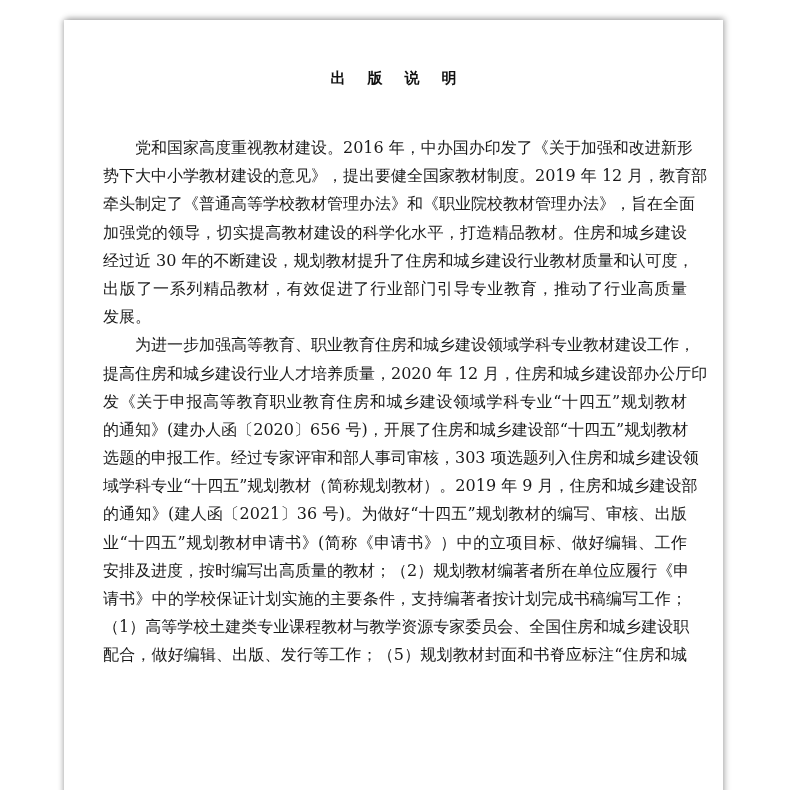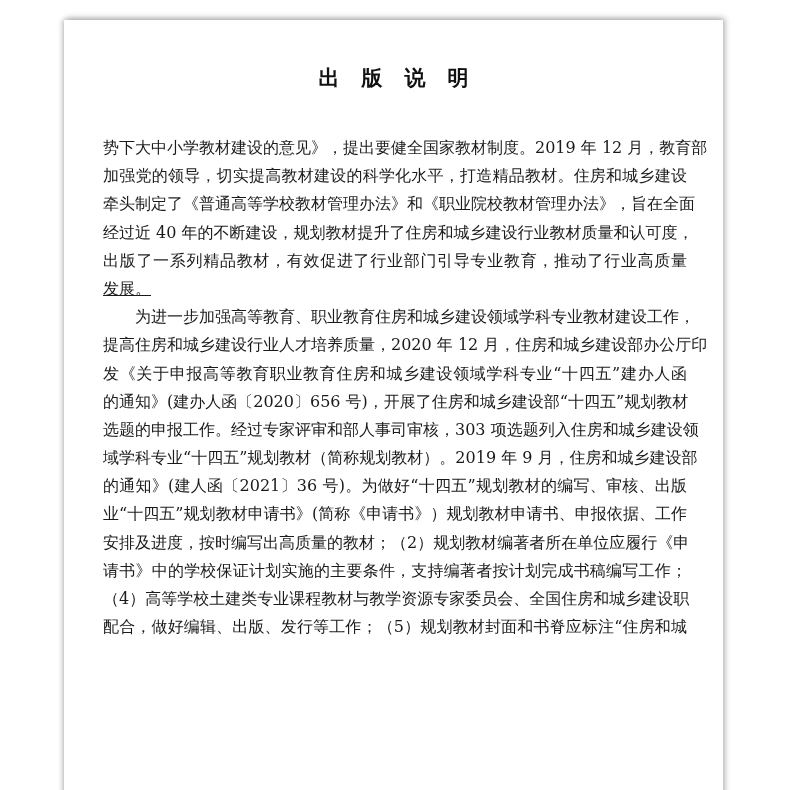"出版说明" .title { font-size: 21px -> 15px }
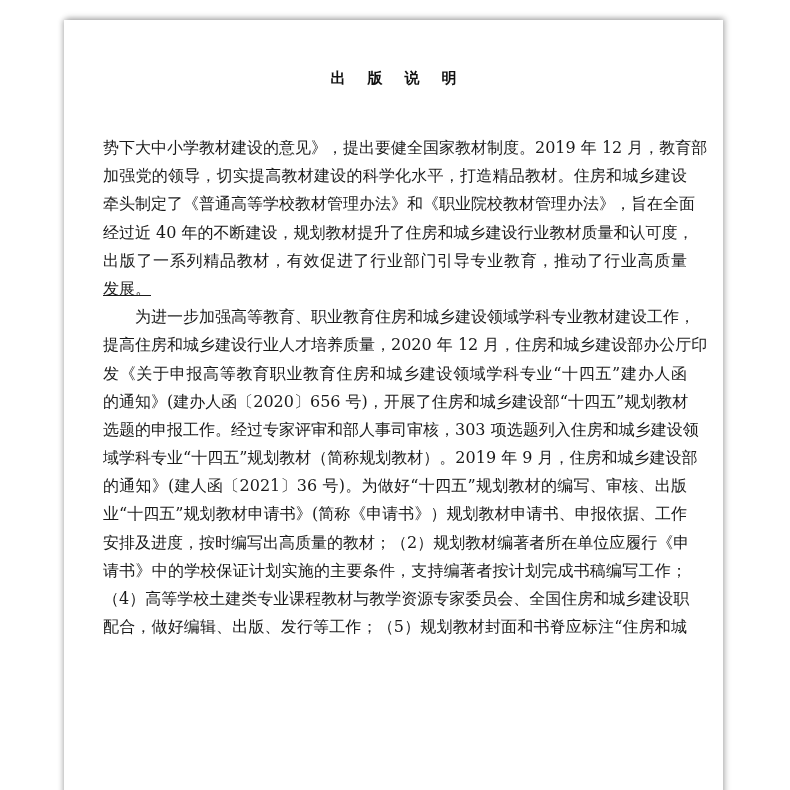"党和国家高度重视教材建设。2016 年，中办国办印发了《关于加强和改进新形" span.line { html: none -> <span>党和国家高度重视教材建设。2016 年，中办国办印发了《关于加强和改进新形</span> }
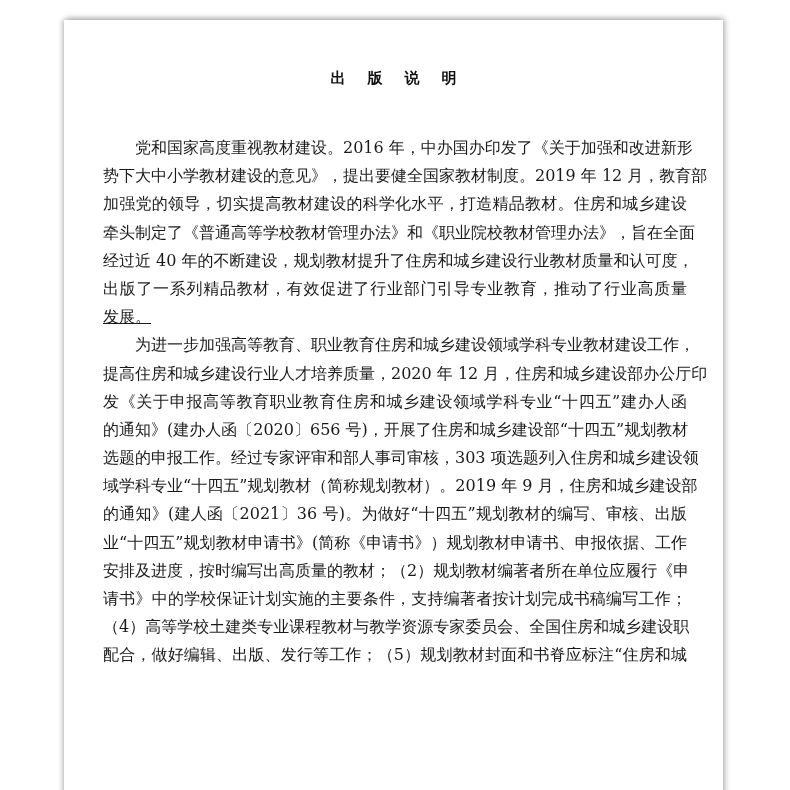"加强党的领导，切实提高教材建设的科学化水平，打造精品教材。住房和城乡建设" span.line { order: before "牵头制定了《普通高等学校教材管理办法》和《职业院校教材管理办法》，旨在全面" -> after "牵头制定了《普通高等学校教材管理办法》和《职业院校教材管理办法》，旨在全面" }
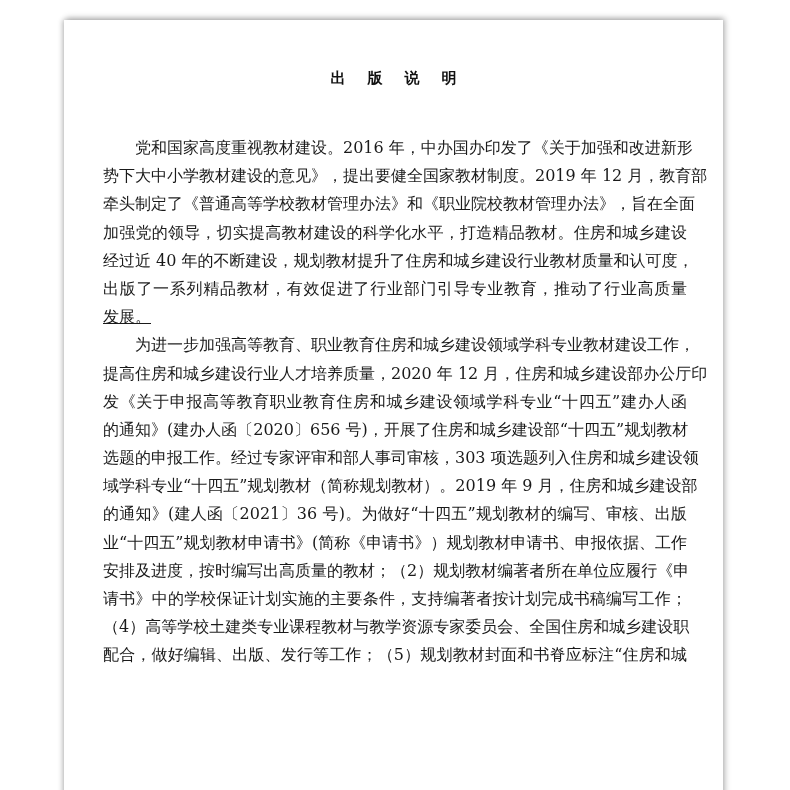"经过近 40 年的不断建设，规划教材提升了住房和城乡建设行业教材质量和认可度，" span.line { text: 40 -> 30 }
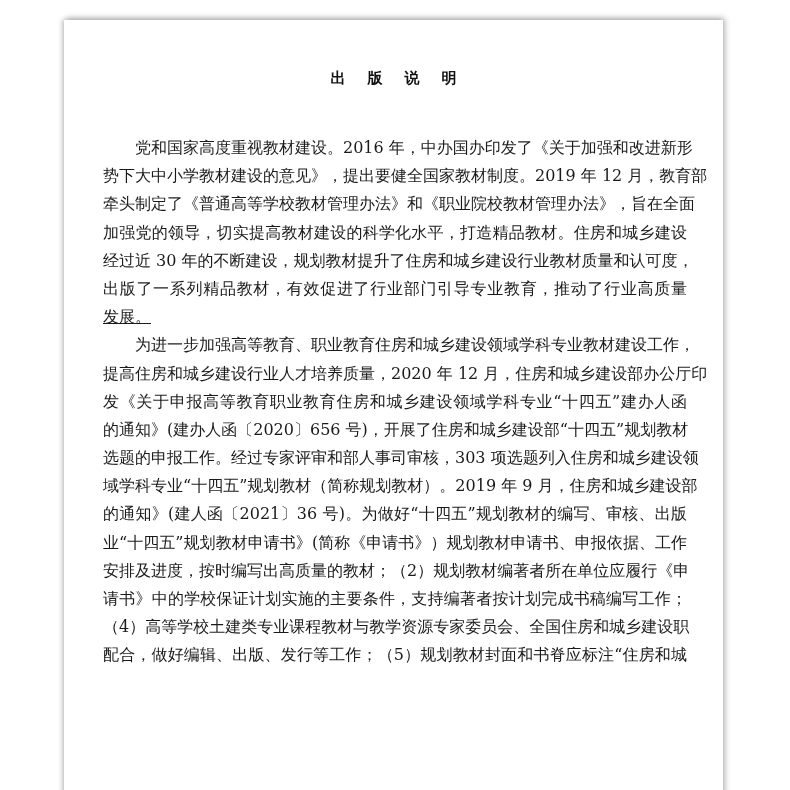"发展。" .line.last { text-decoration: underline -> none }
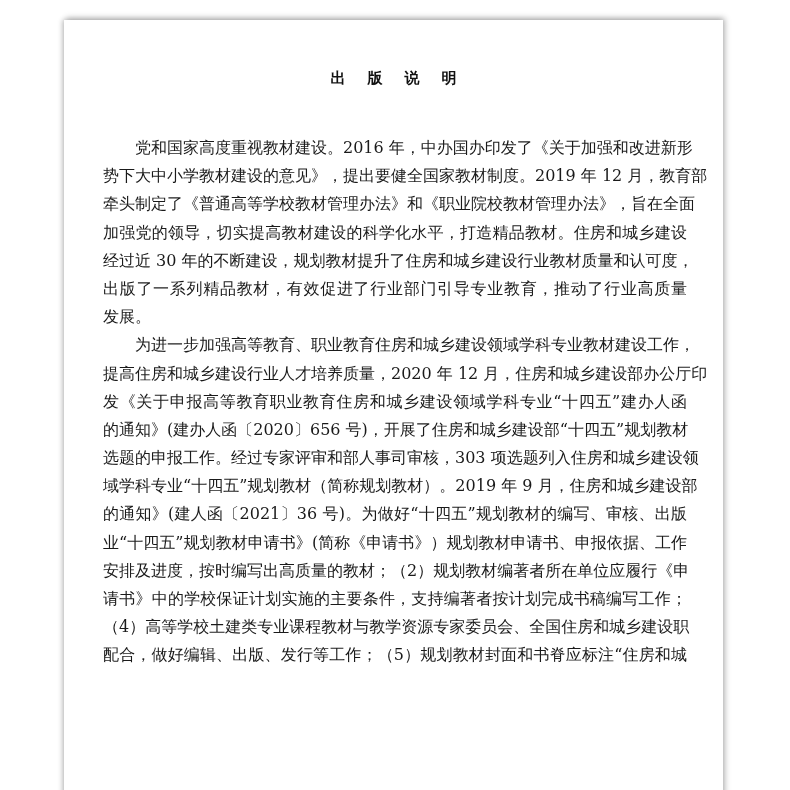"发《关于申报高等教育职业教育住房和城乡建设领域学科专业“十四五”建办人函" span.line { text: 建办人函 -> 规划教材 }
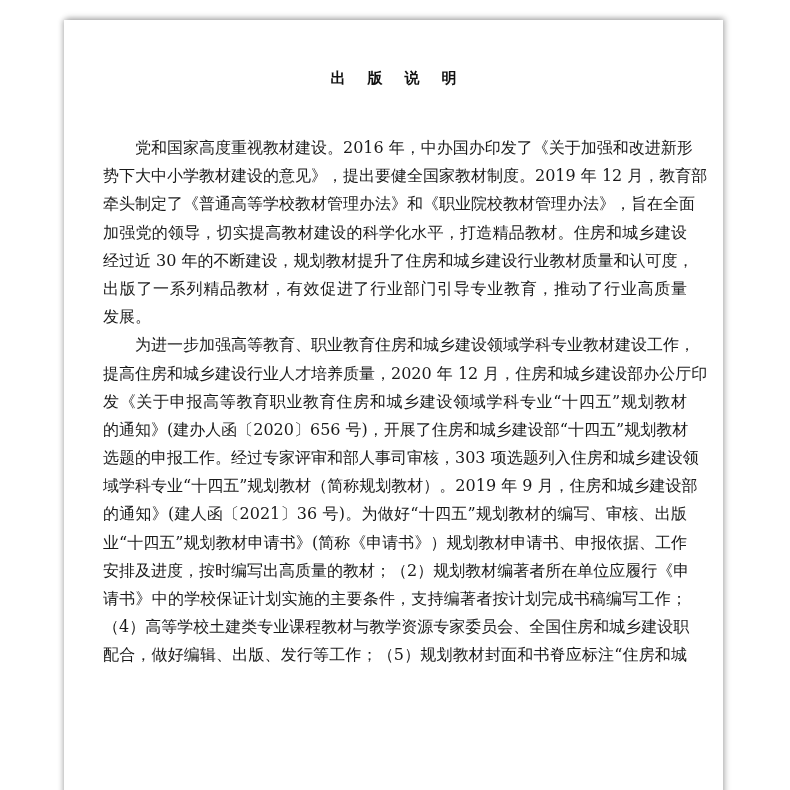"业“十四五”规划教材申请书》(简称《申请书》）规划教材申请书、申报依据、工作" span.line { text: 规划教材申请书、申报依据 -> 中的立项目标、做好编辑 }
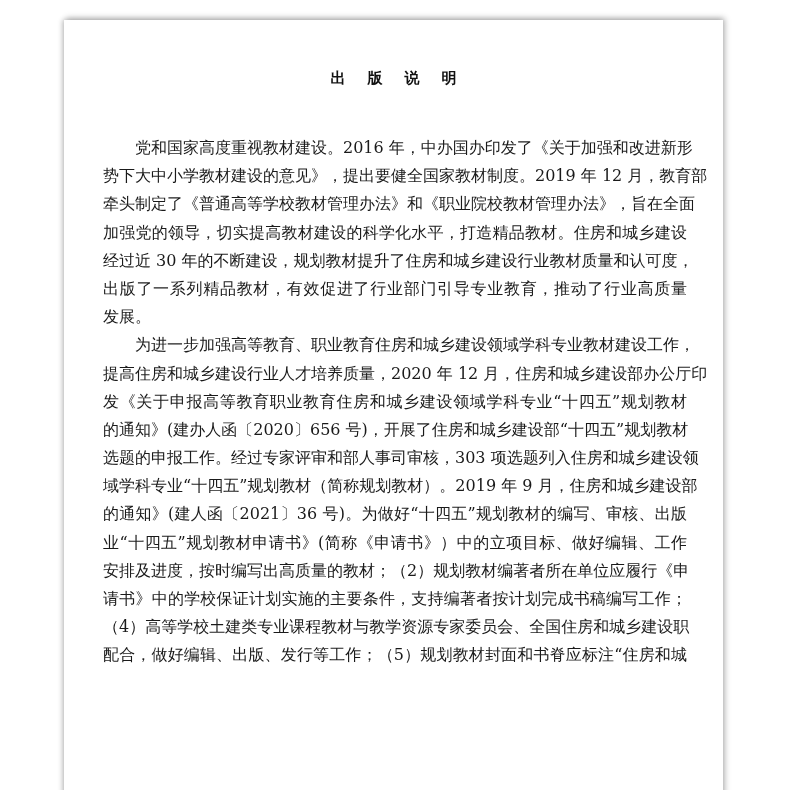"（4）高等学校土建类专业课程教材与教学资源专家委员会、全国住房和城乡建设职" span.line { text: 4 -> 1 }
